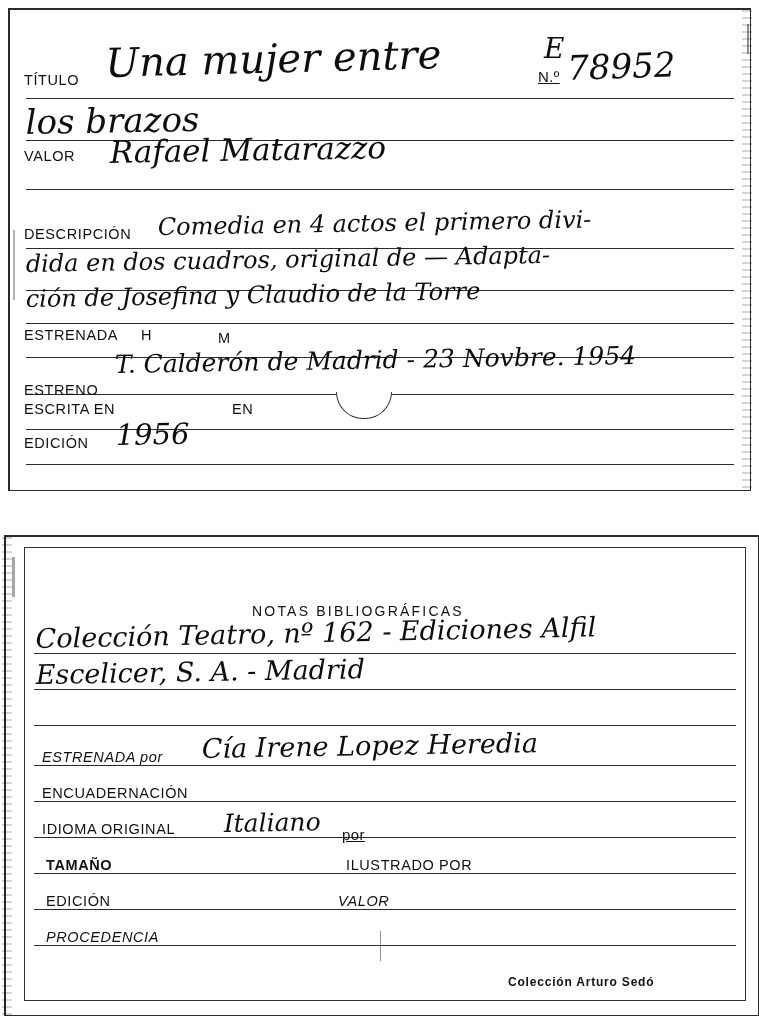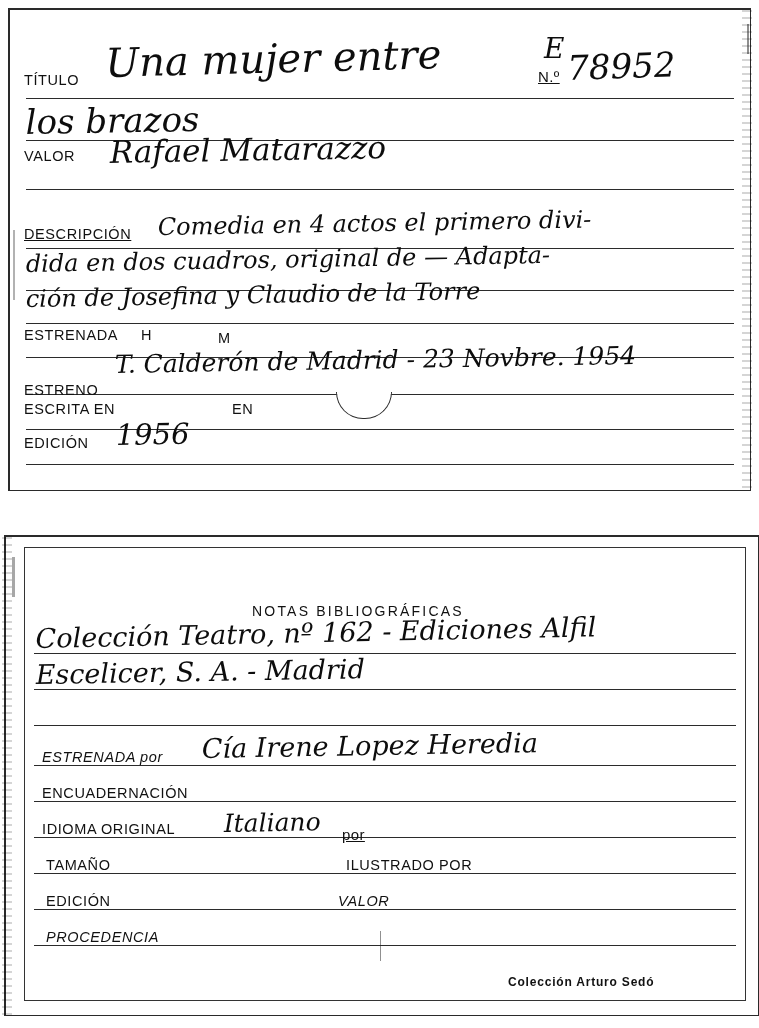"DESCRIPCIÓN" div.lbl { text-decoration: underline -> none }
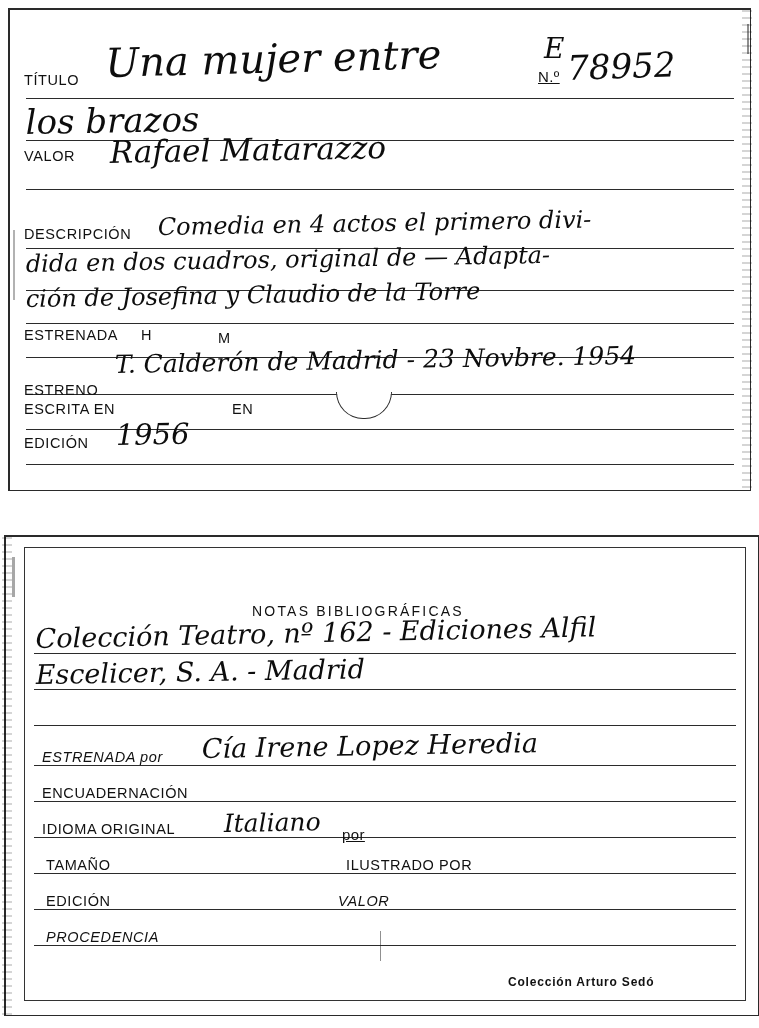"TAMAÑO" div.lbl { font-weight: none -> bold }
